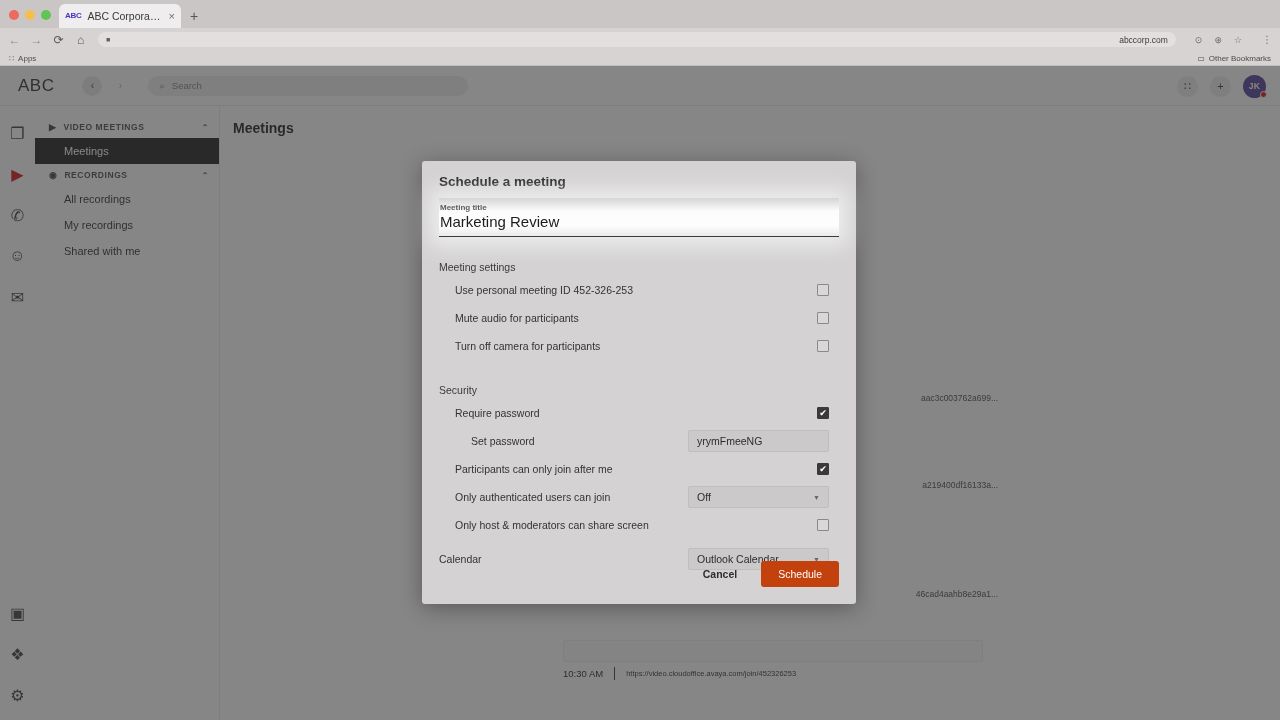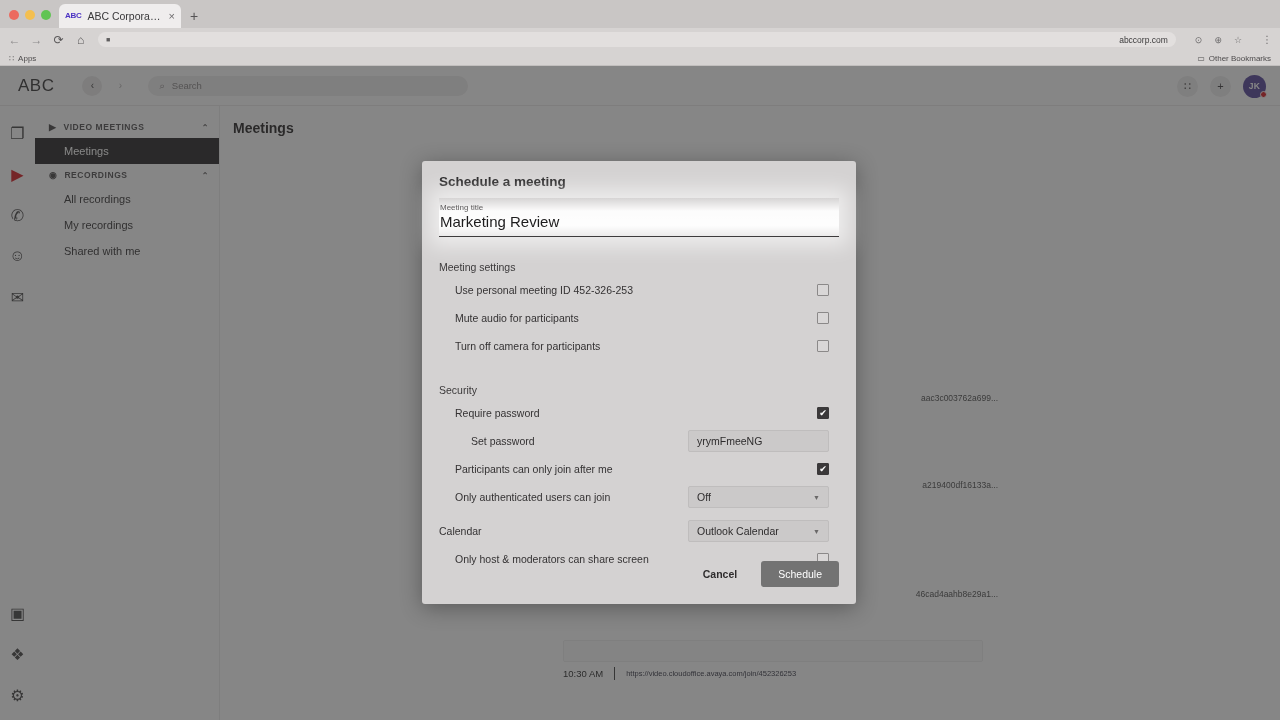"Meeting title" .title-label { font-weight: none -> bold }
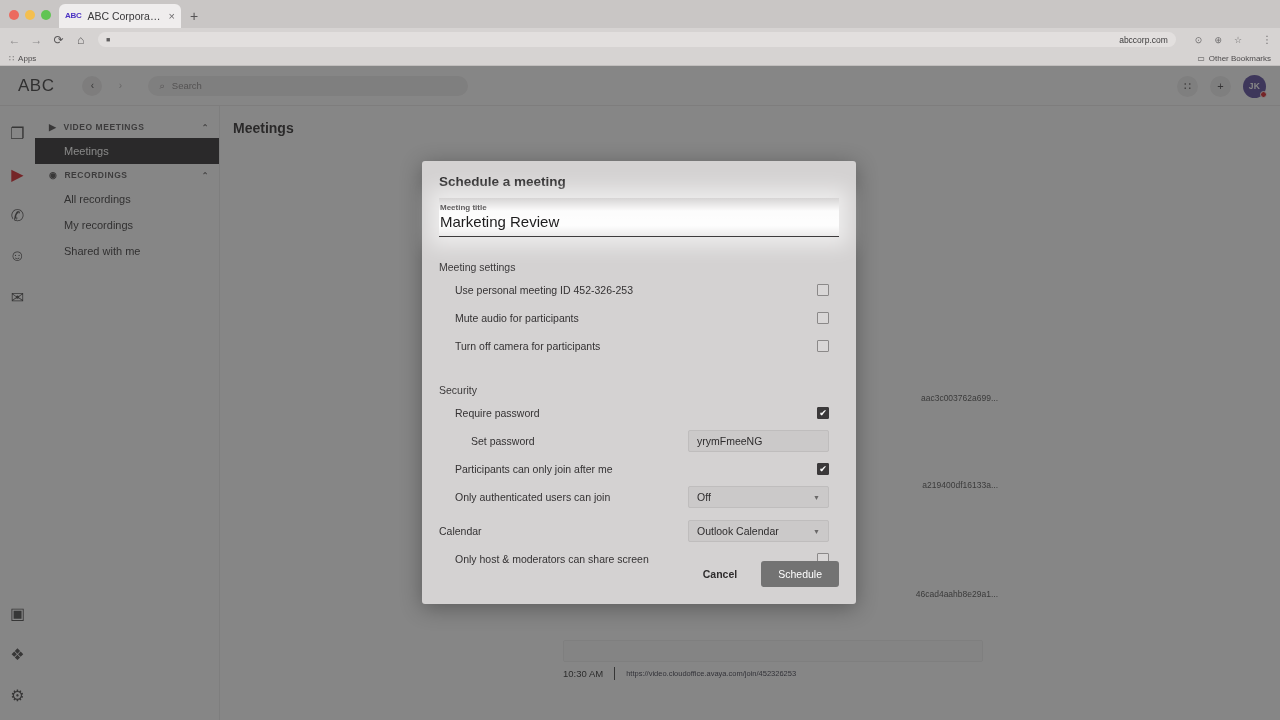"Calendar" div.opt-row { order: before "Only host & moderators can" -> after "Only host & moderators can" }
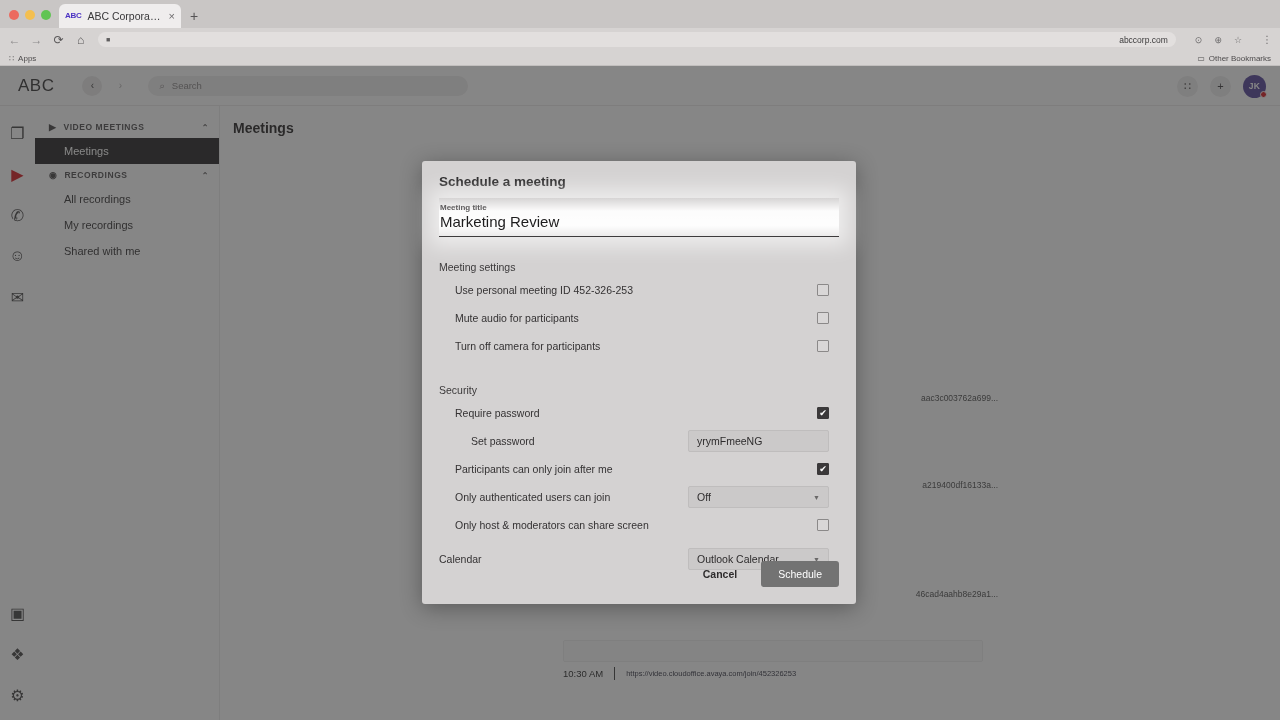"Schedule" .btn-schedule { background: #737373 -> #c2410c }
